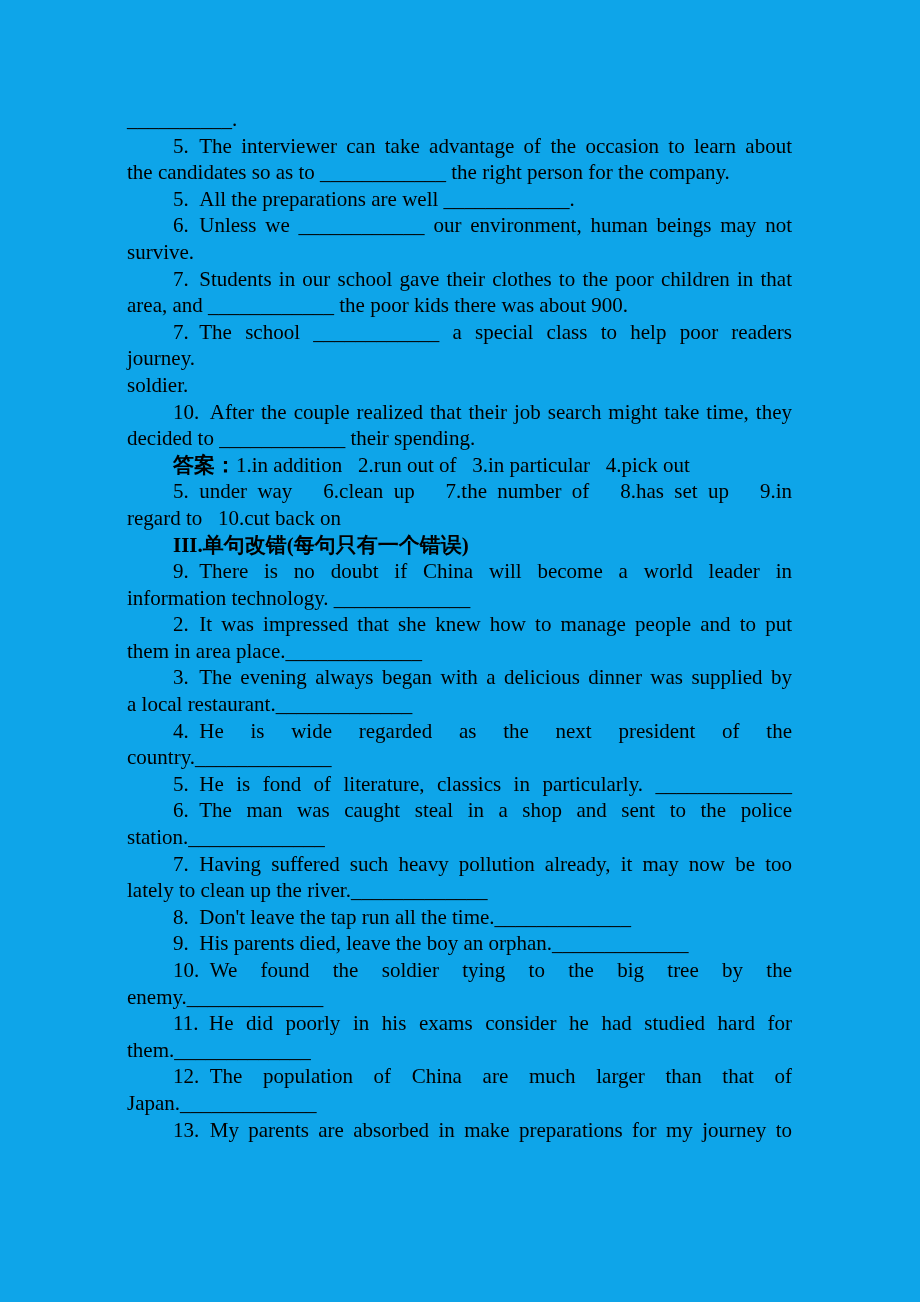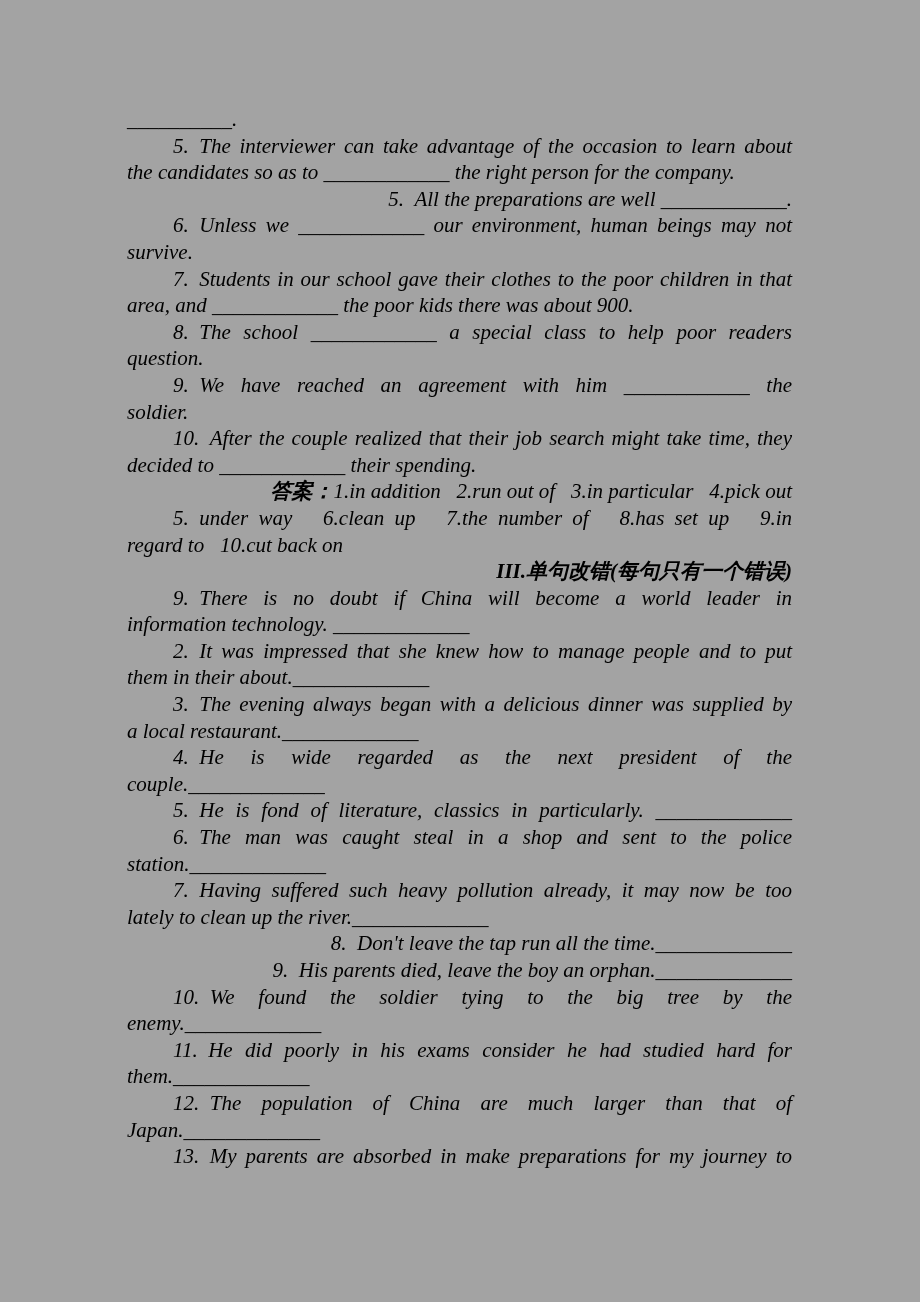"__________." .page { background: #a3a3a3 -> #0ea5e9; font-style: italic -> none }
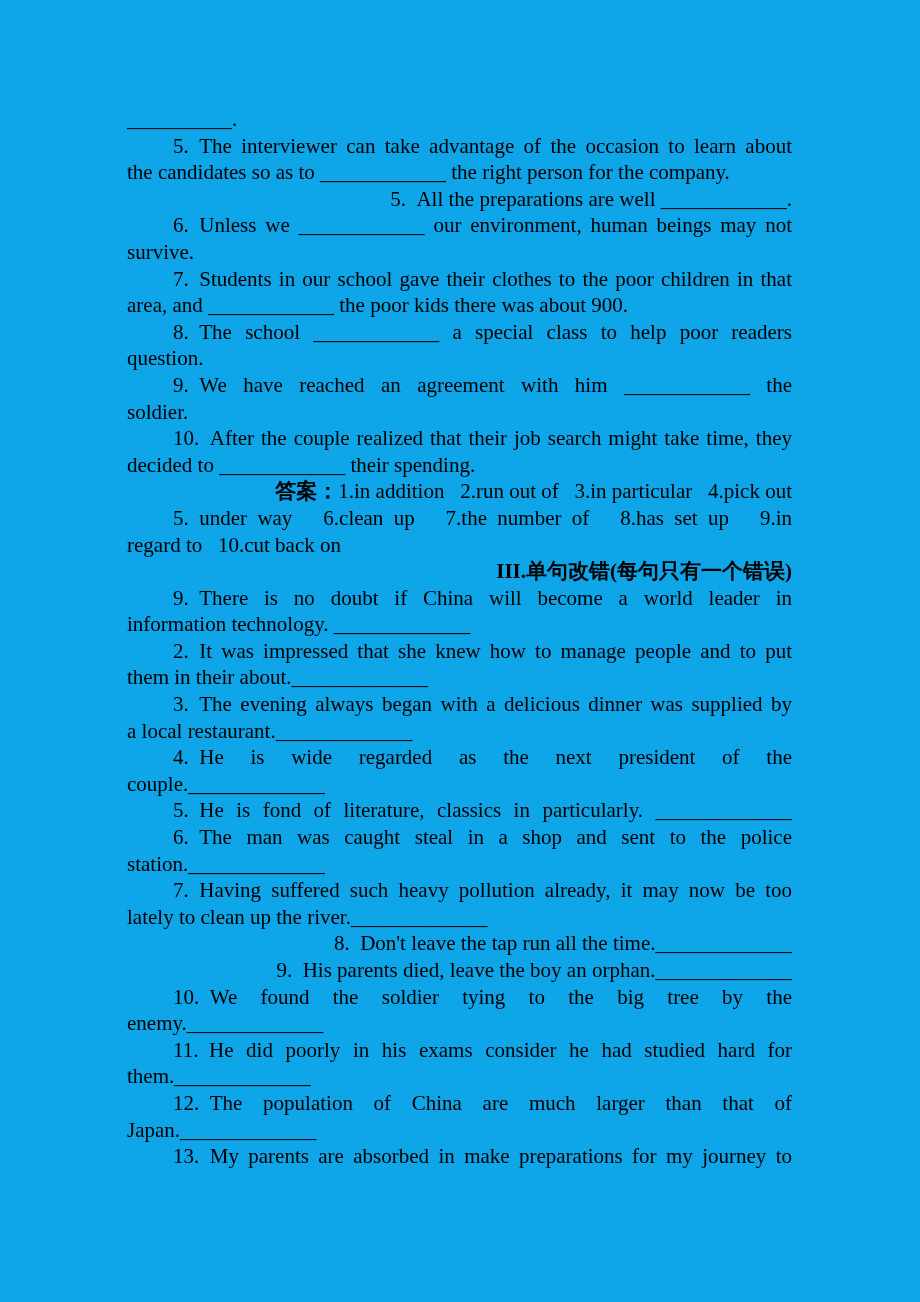"5. All the preparations are" .line.ind { text-align: right -> none }
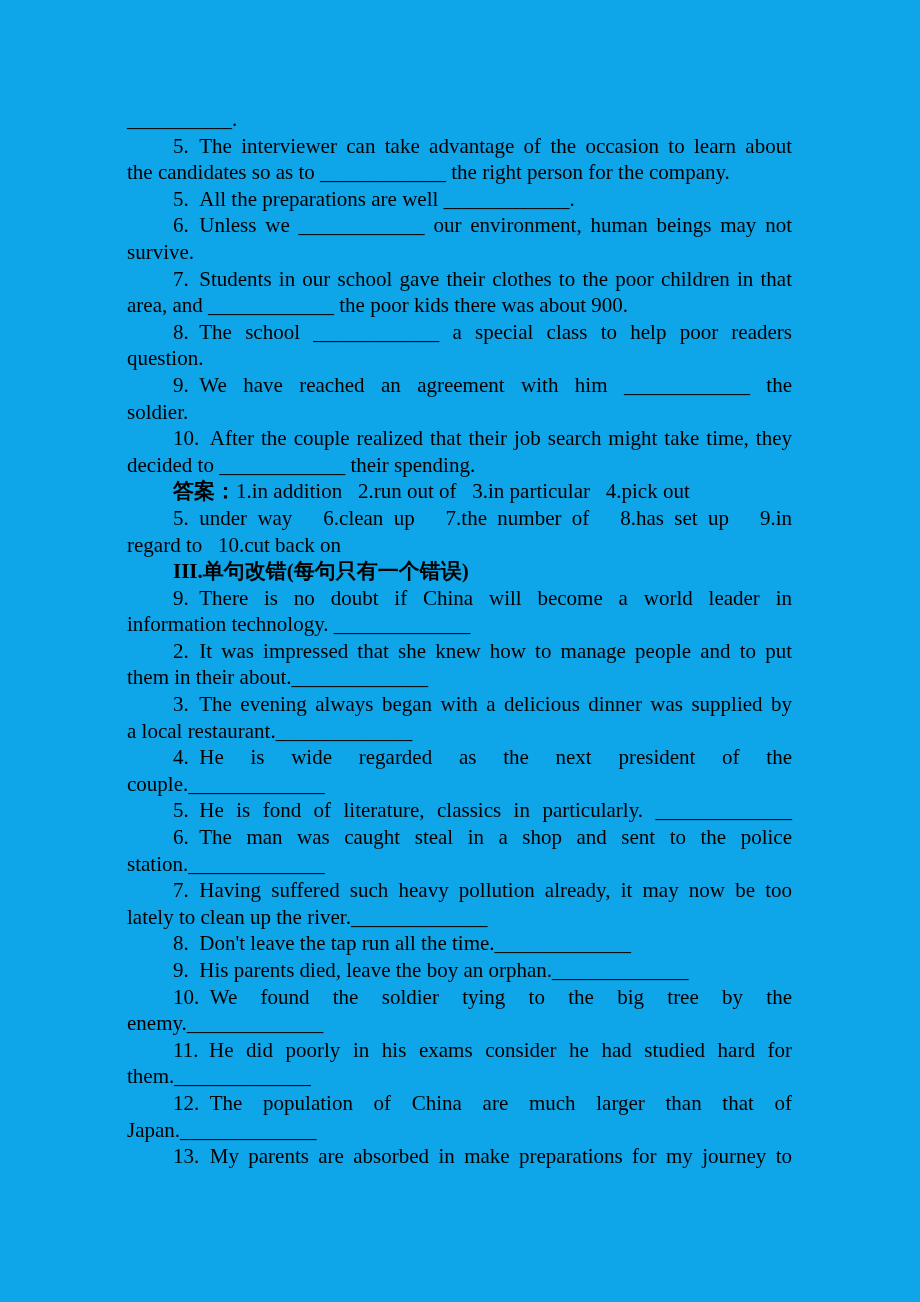"8. The school ____________ a" div.line { text: 8 -> 7 }
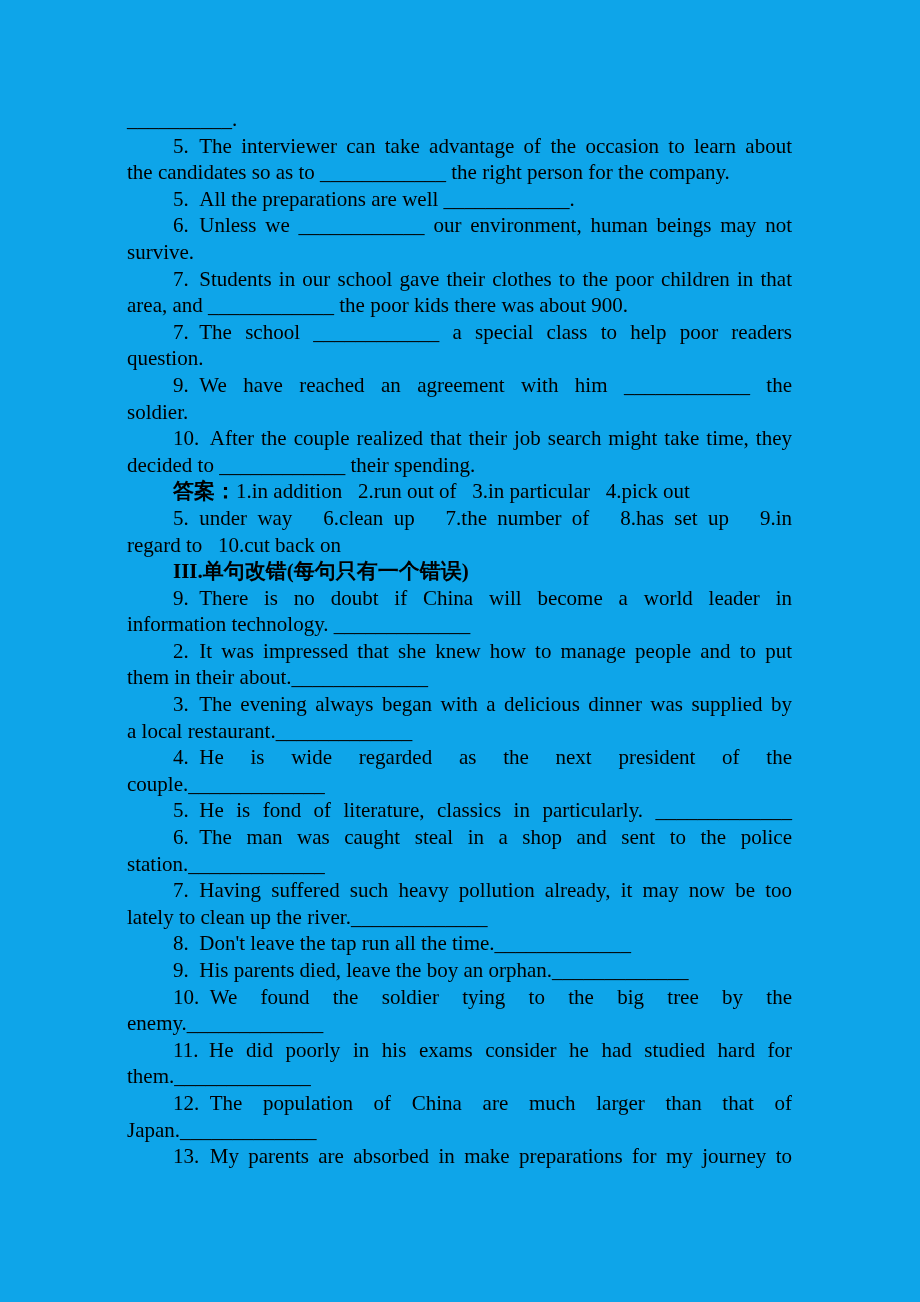"question." div.line { text: question -> journey }
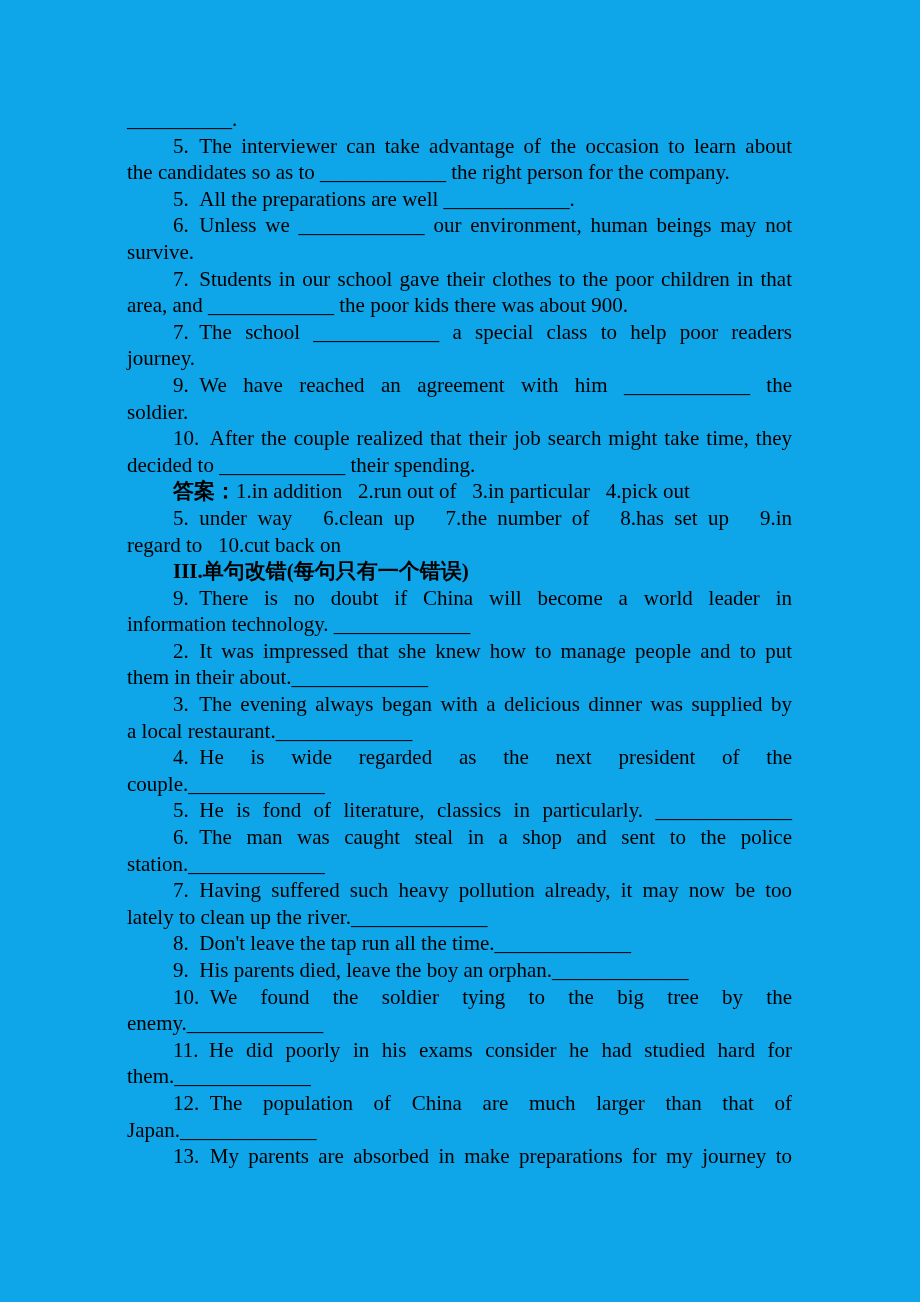"9. We have reached an" div.line { html: <div>9. We have reached an agreement with him ____________ the</div> -> none }
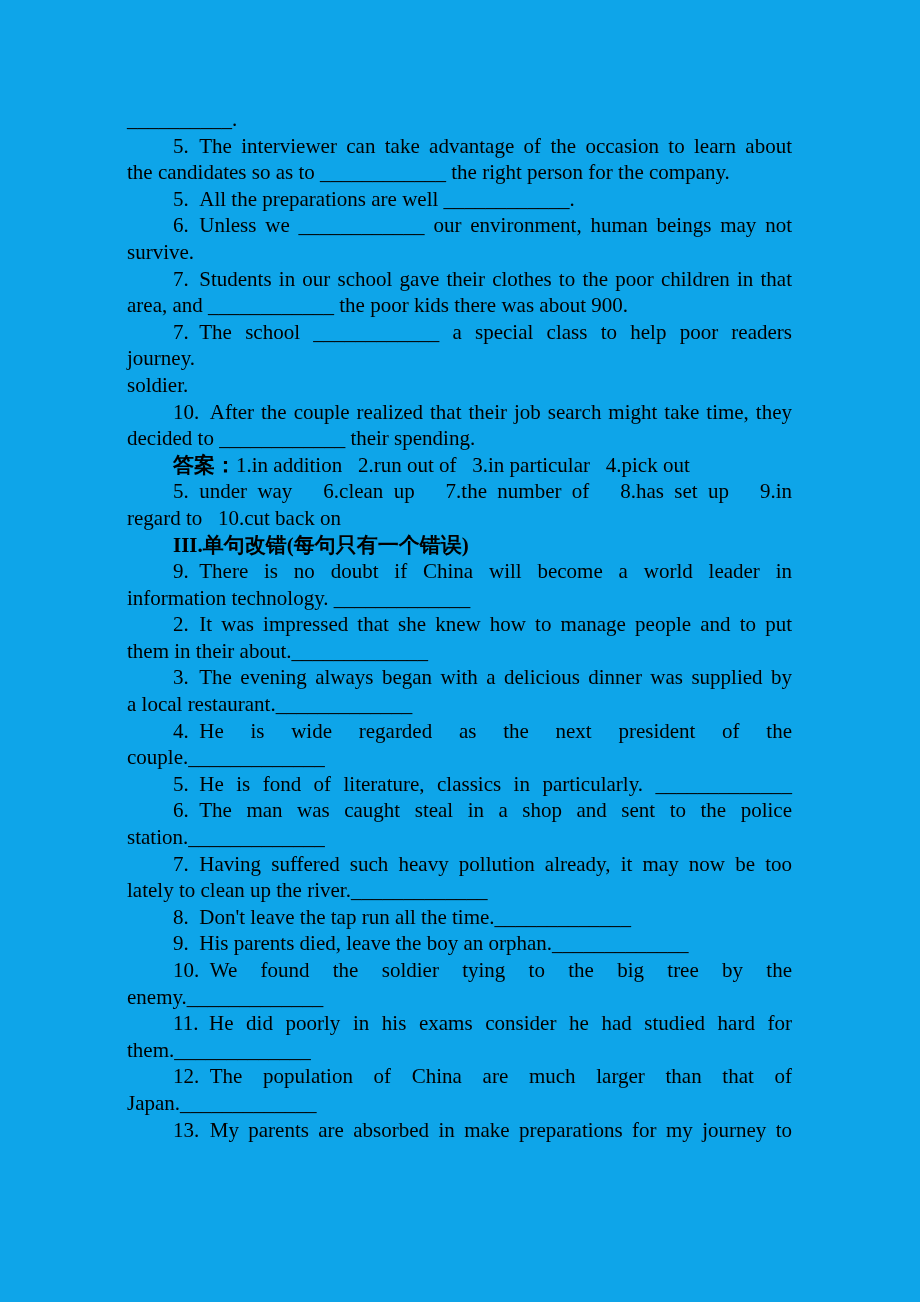"them in their about._____________" div.line { text: their about -> area place }
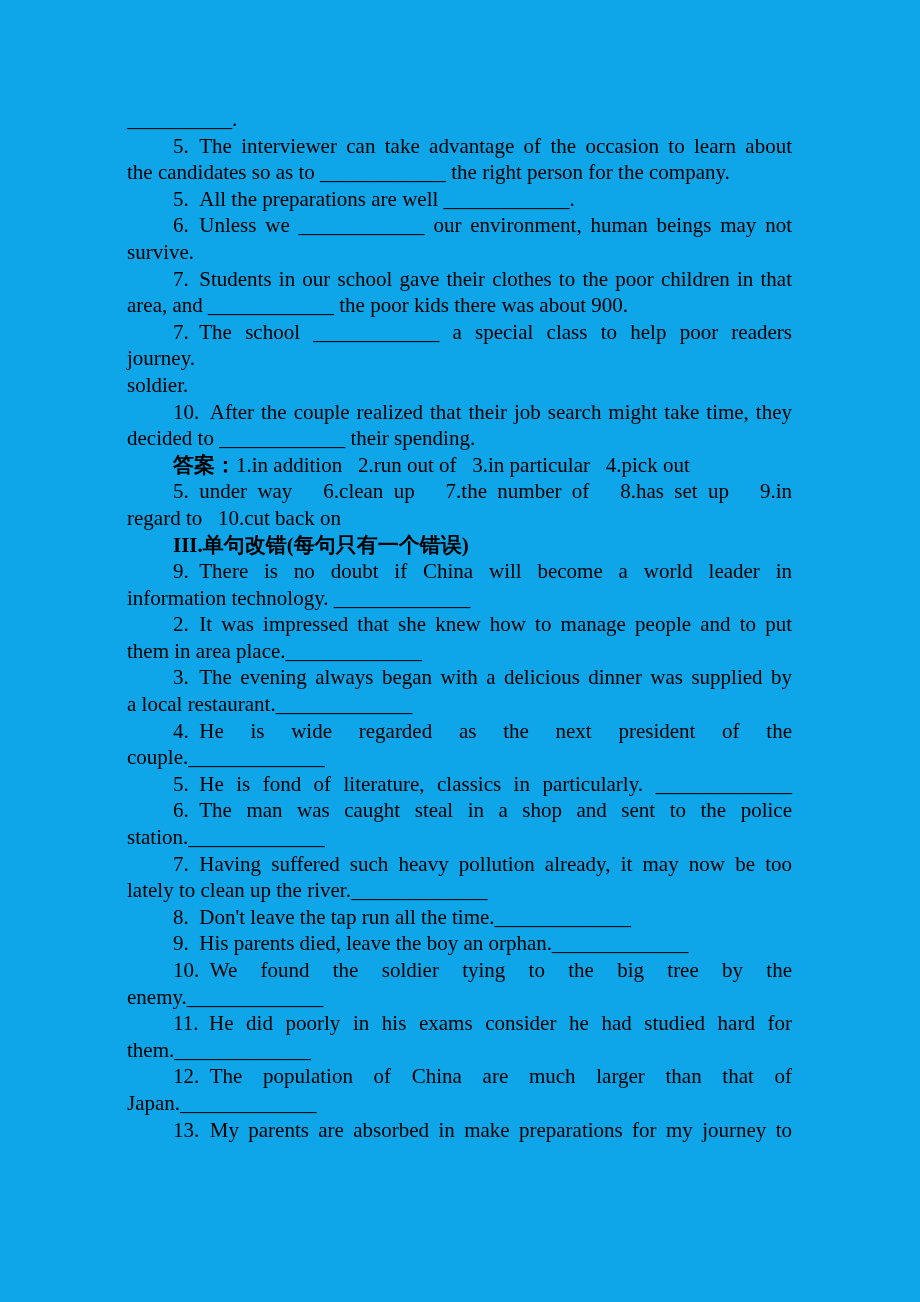"couple._____________" div.line { text: couple -> country }
